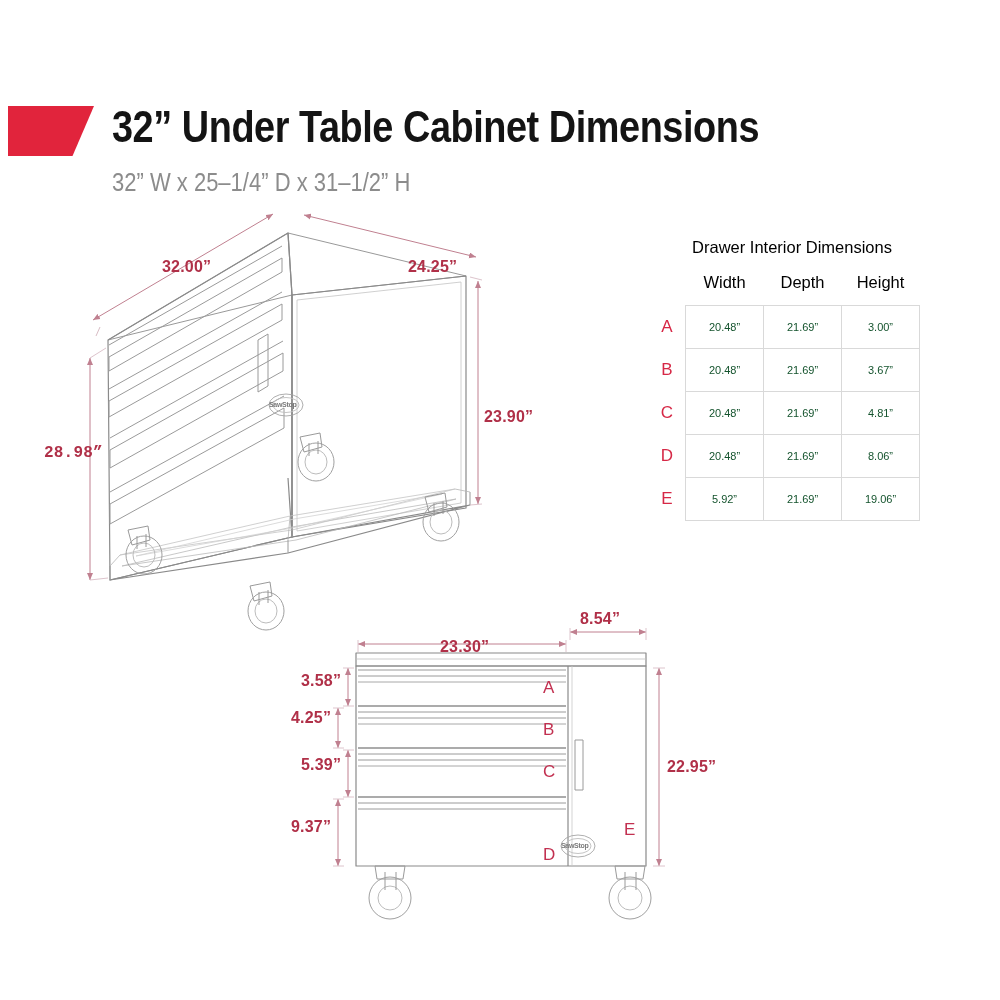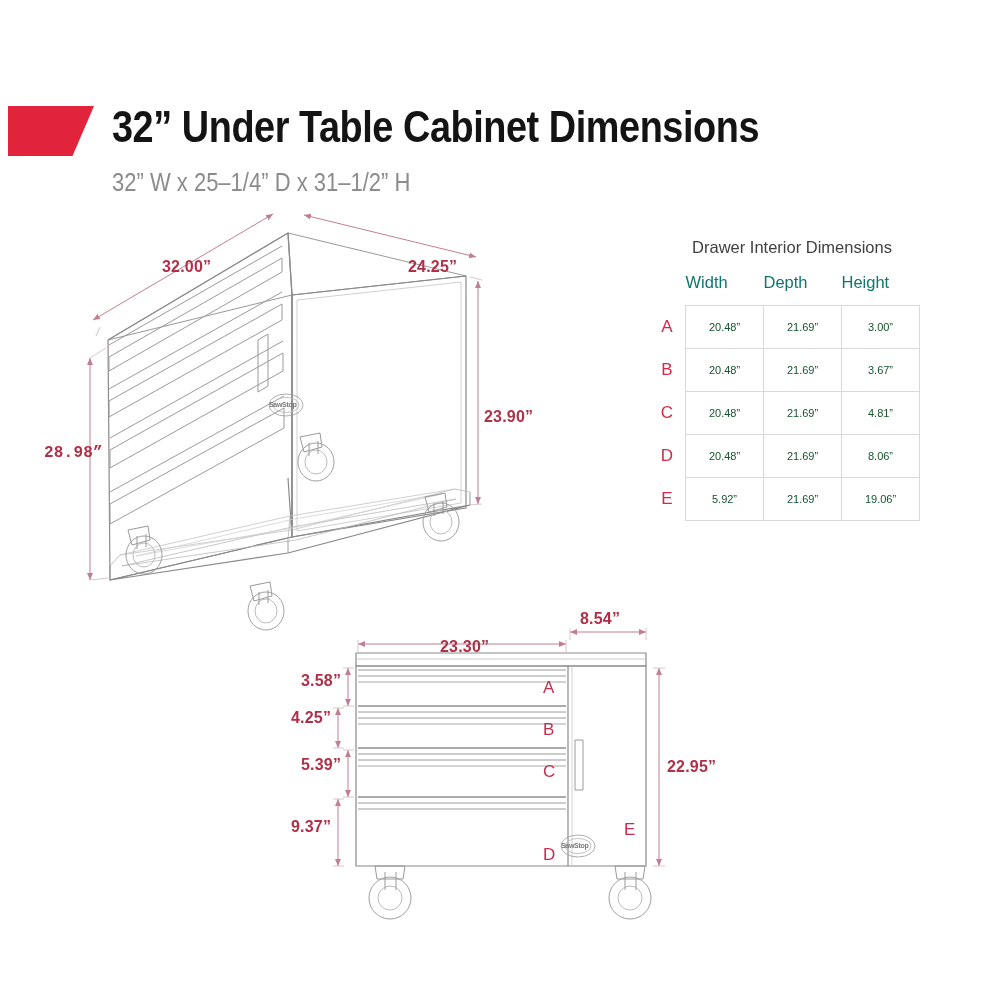"Drawer Interior Dimensions" .table-title { color: #404040 -> #000000 }
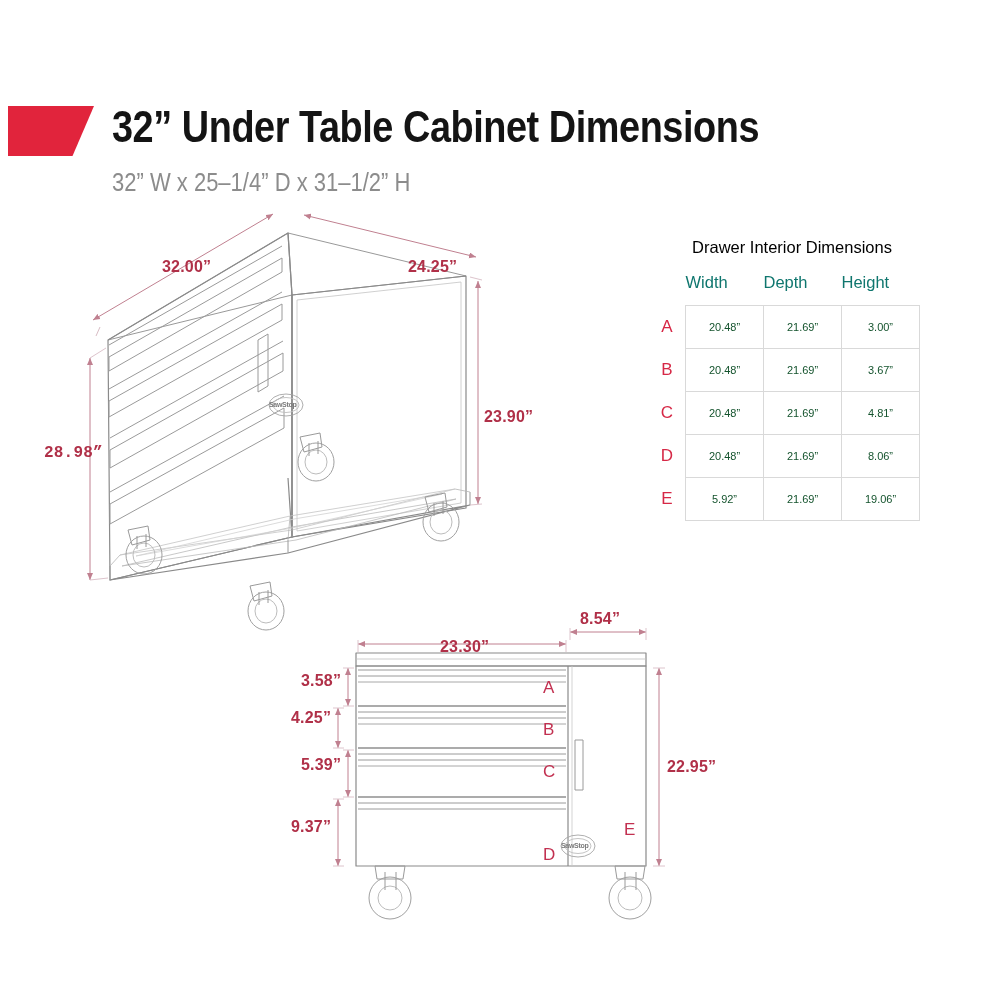"Width" table.dims th.colh { color: #0f766e -> #000000; text-align: left -> center }
